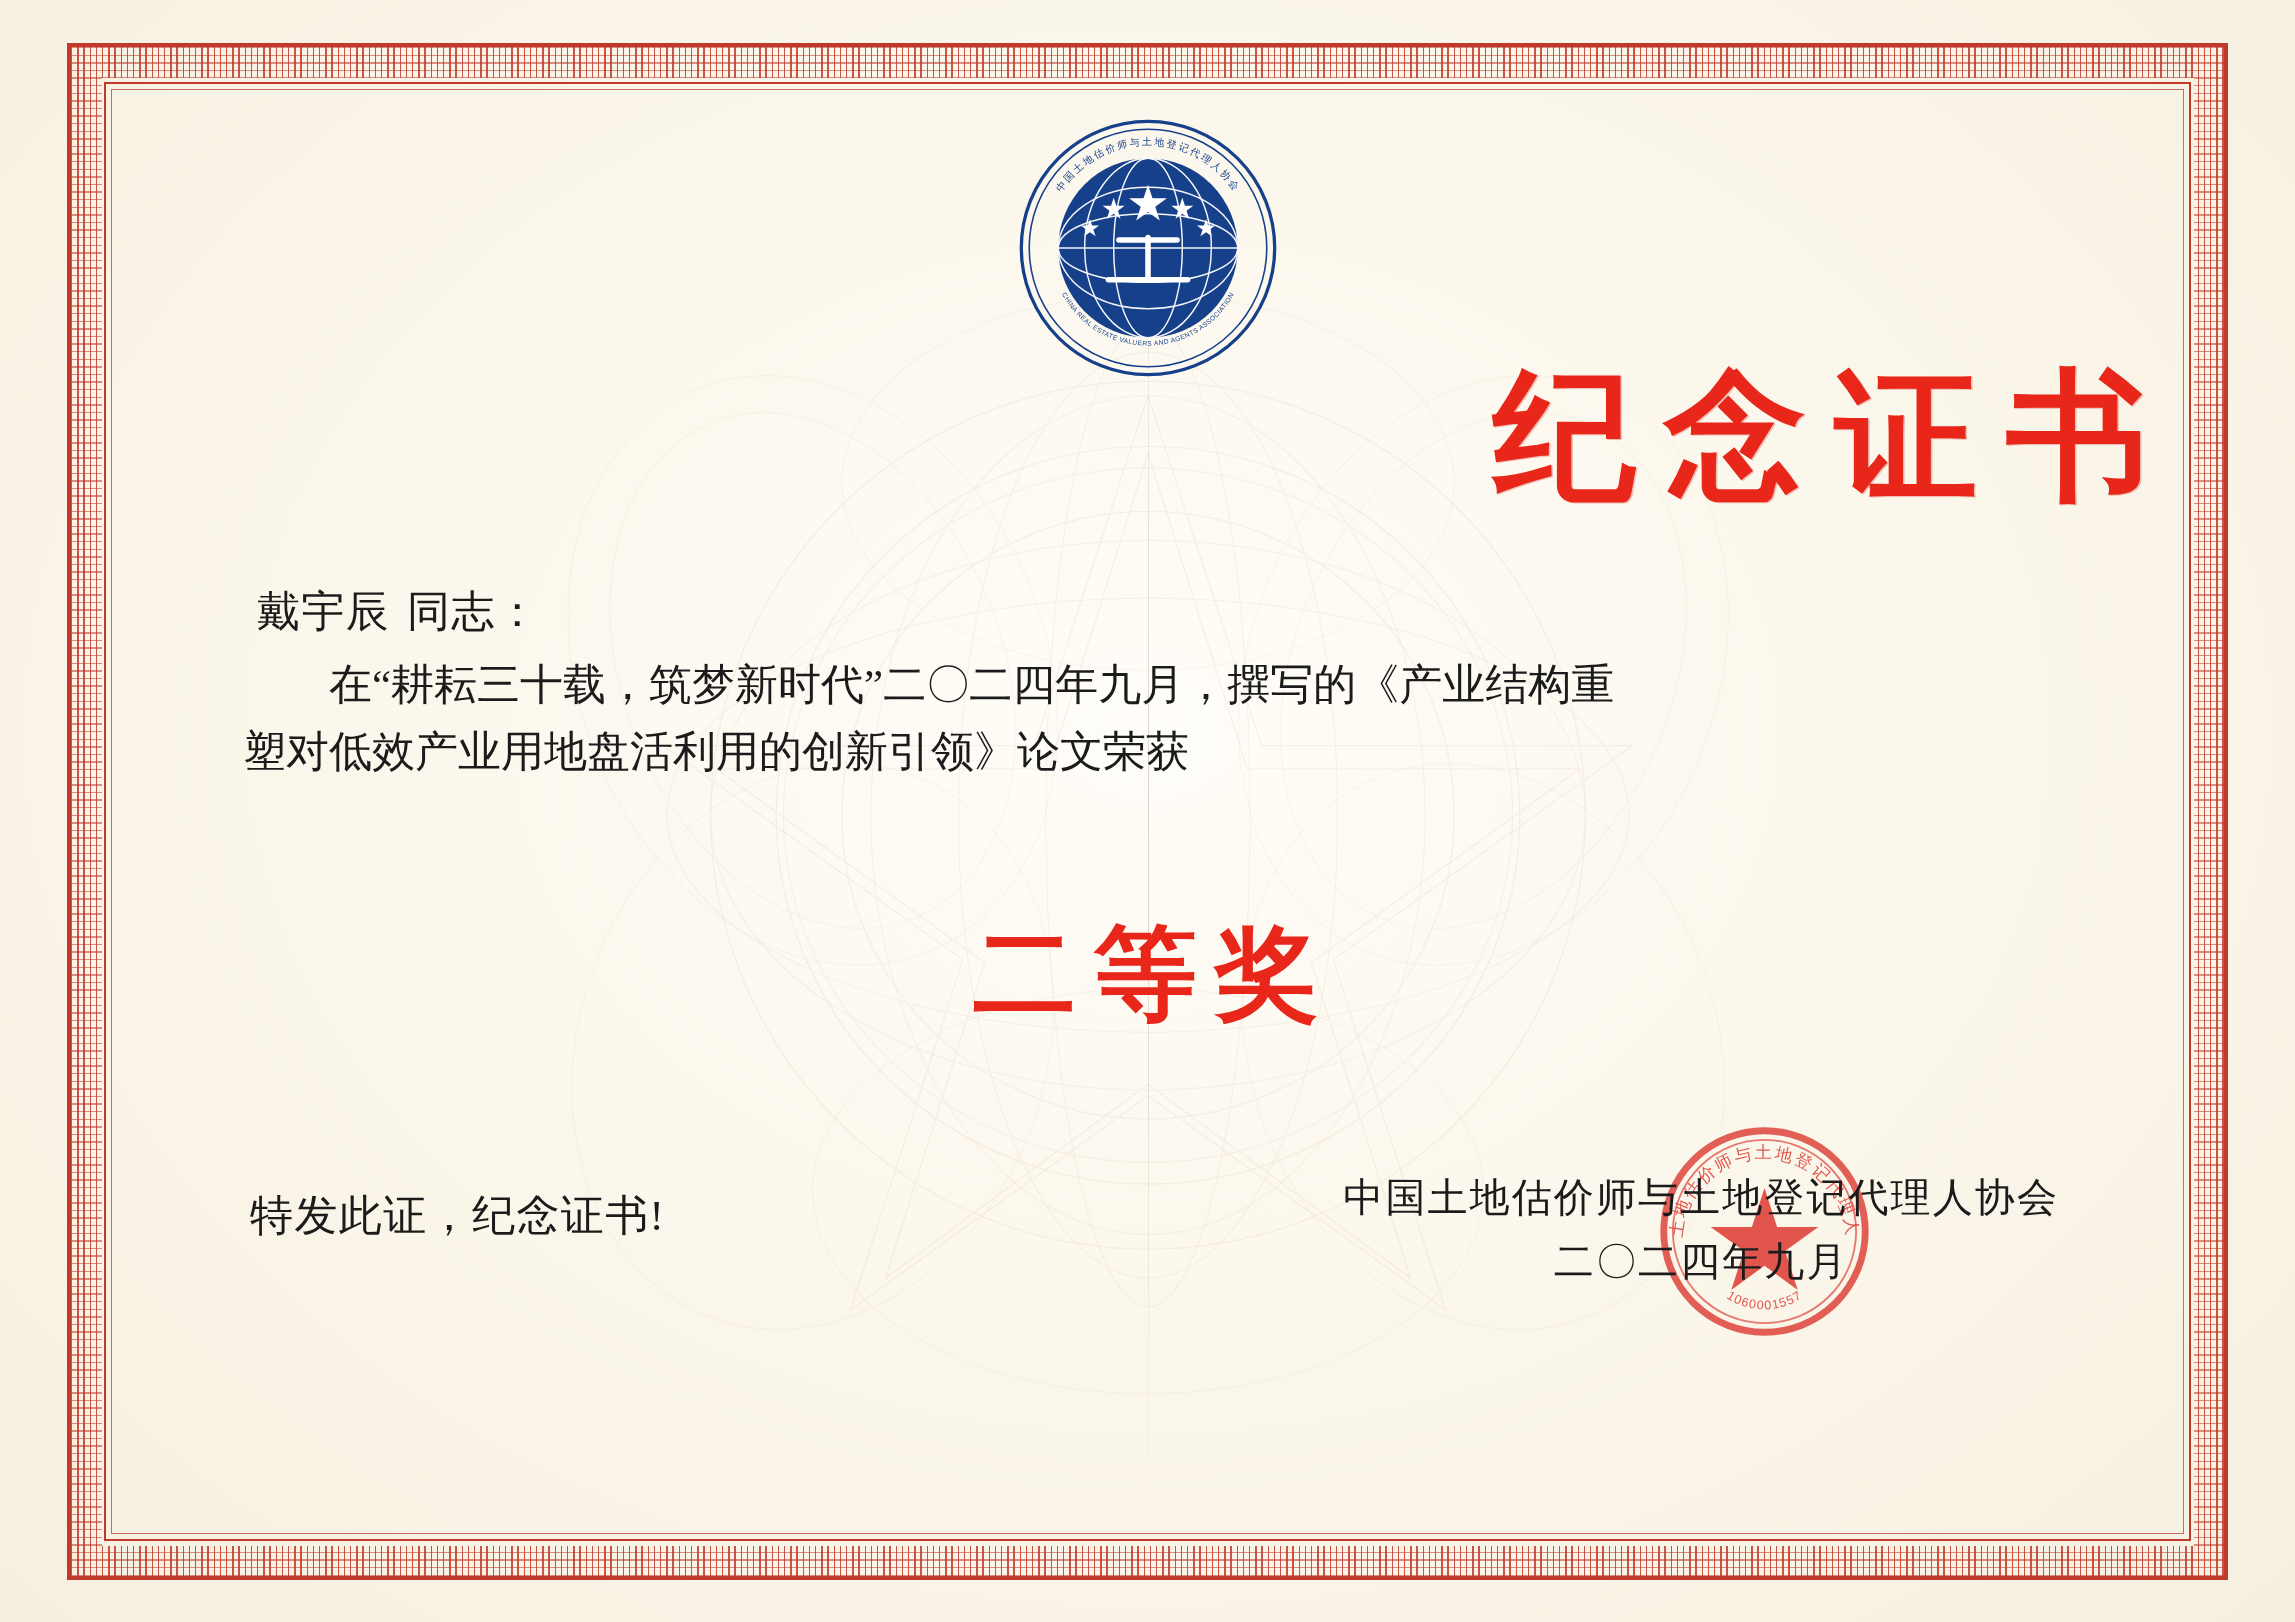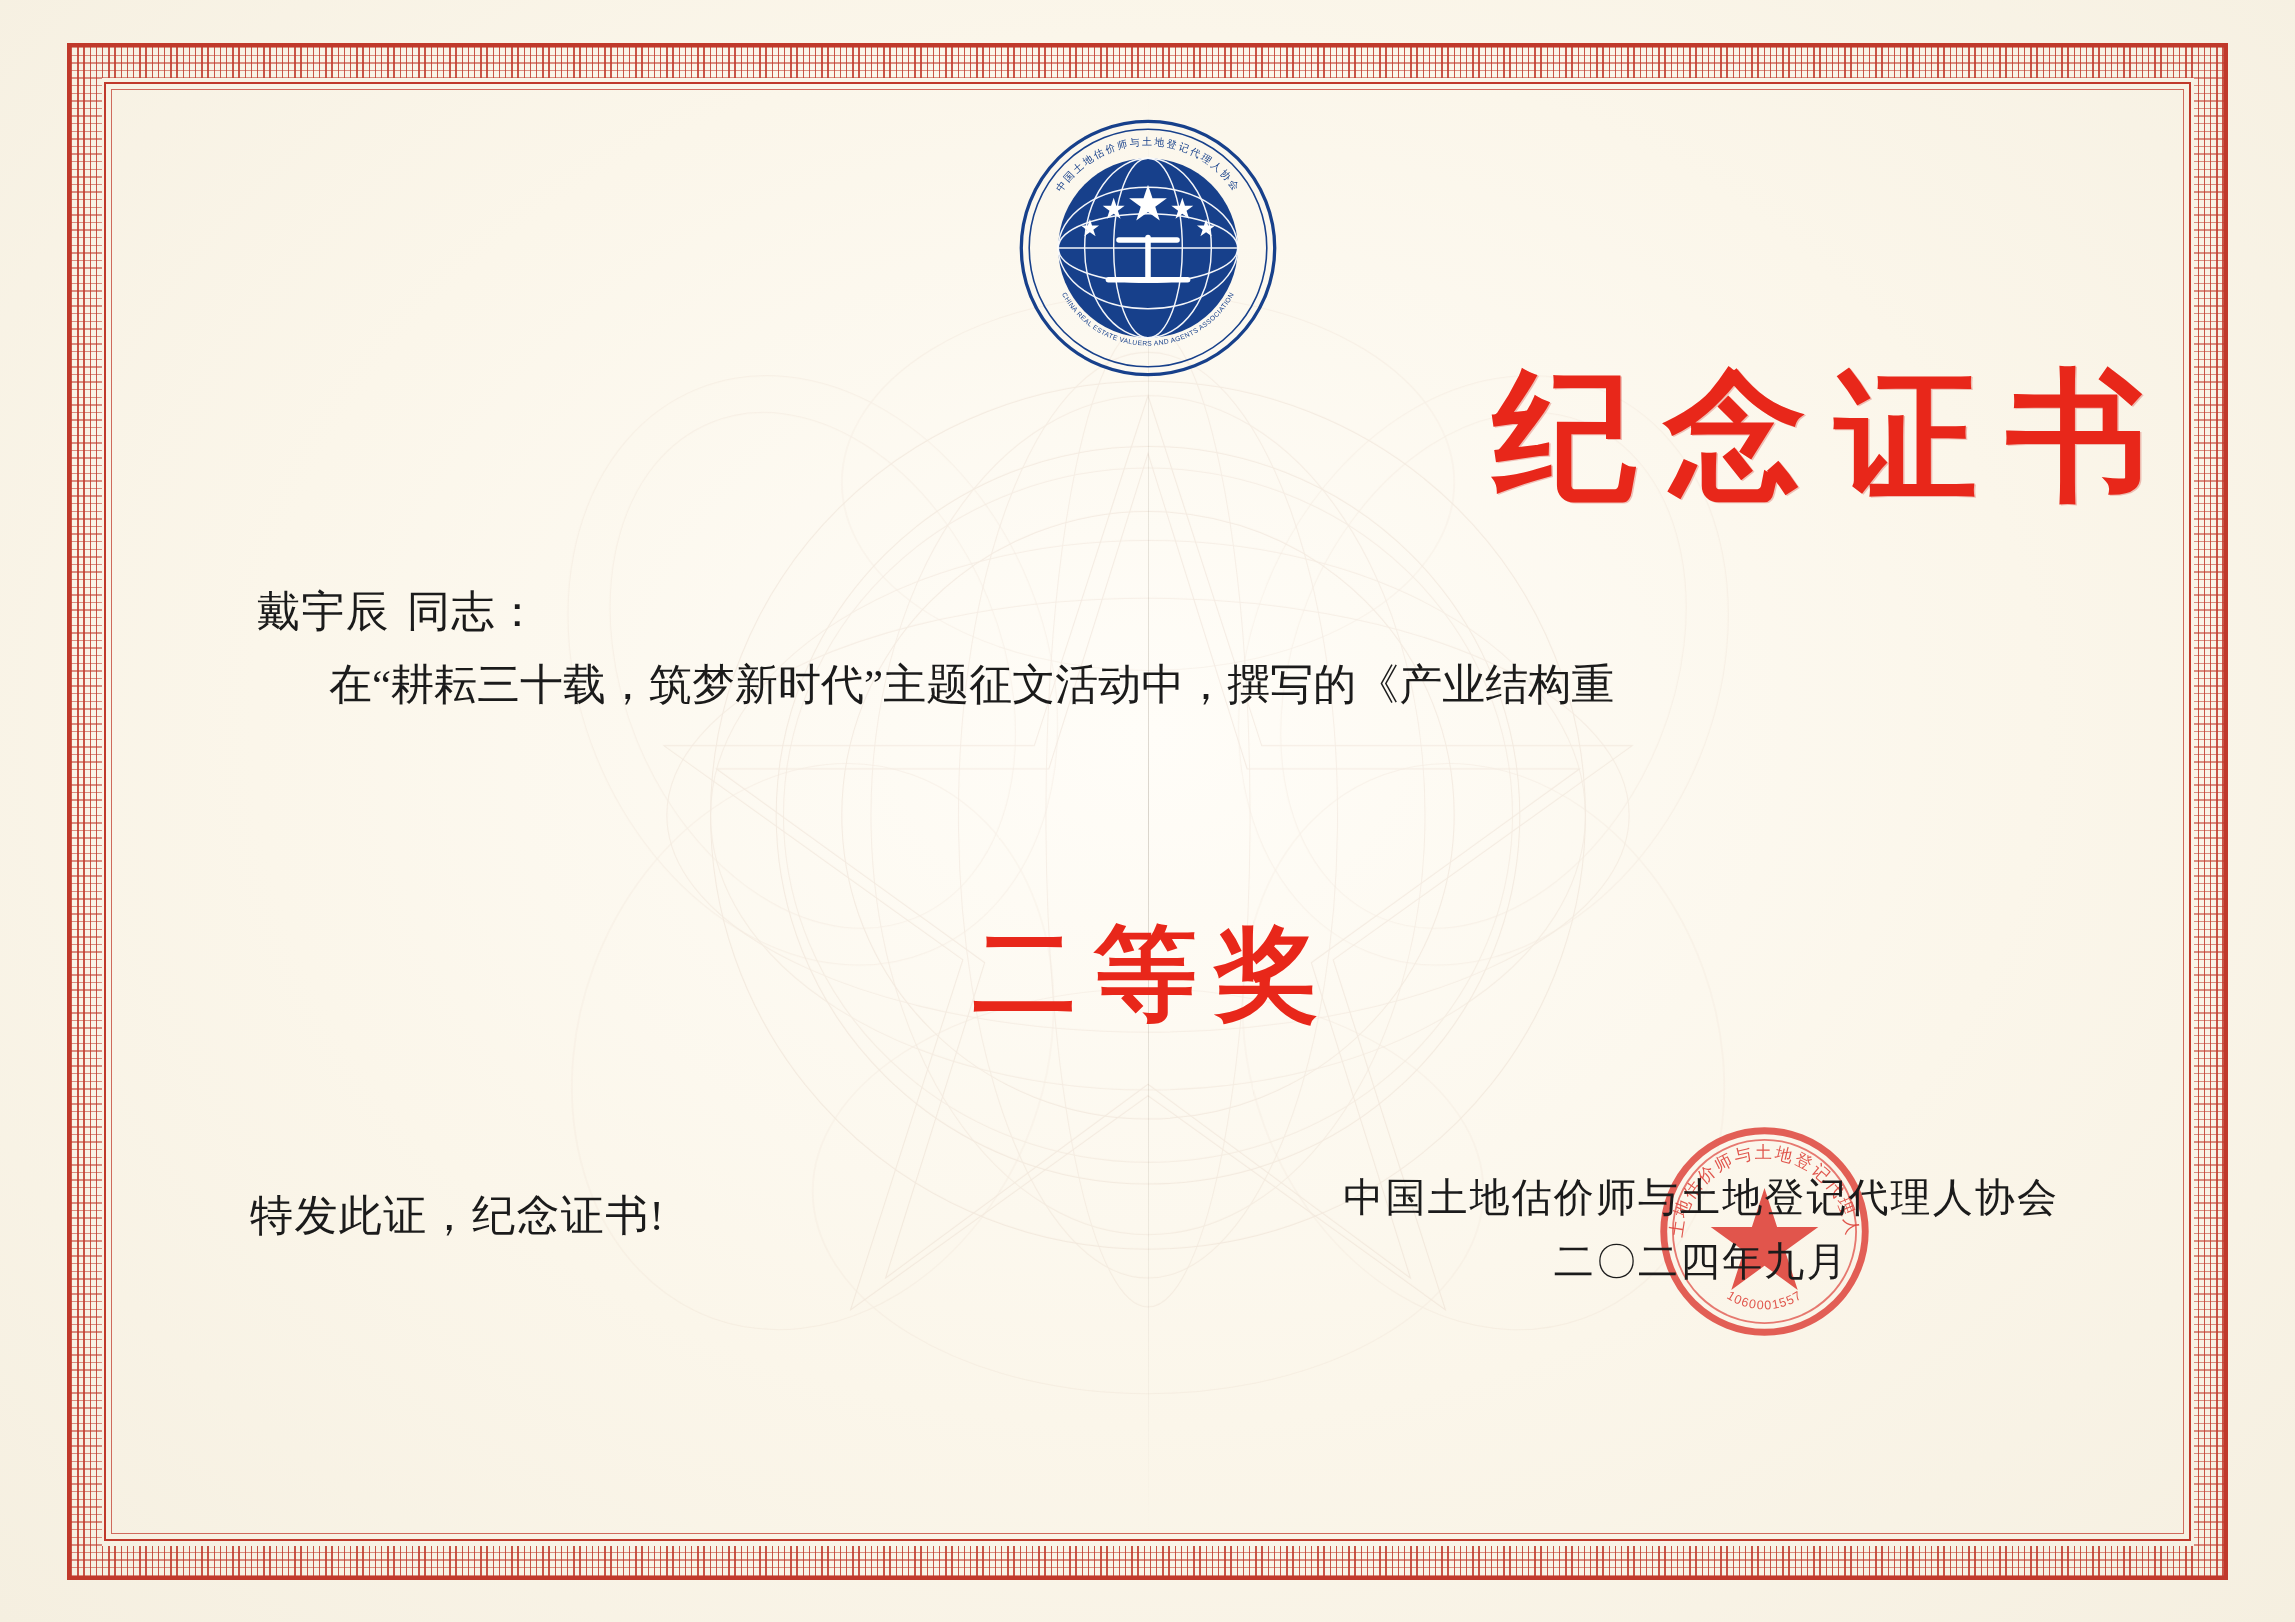"在“耕耘三十载，筑梦新时代”主题征文活动中，撰写的《产业结构重" p.indent { text: 主题征文活动中 -> 二〇二四年九月 }
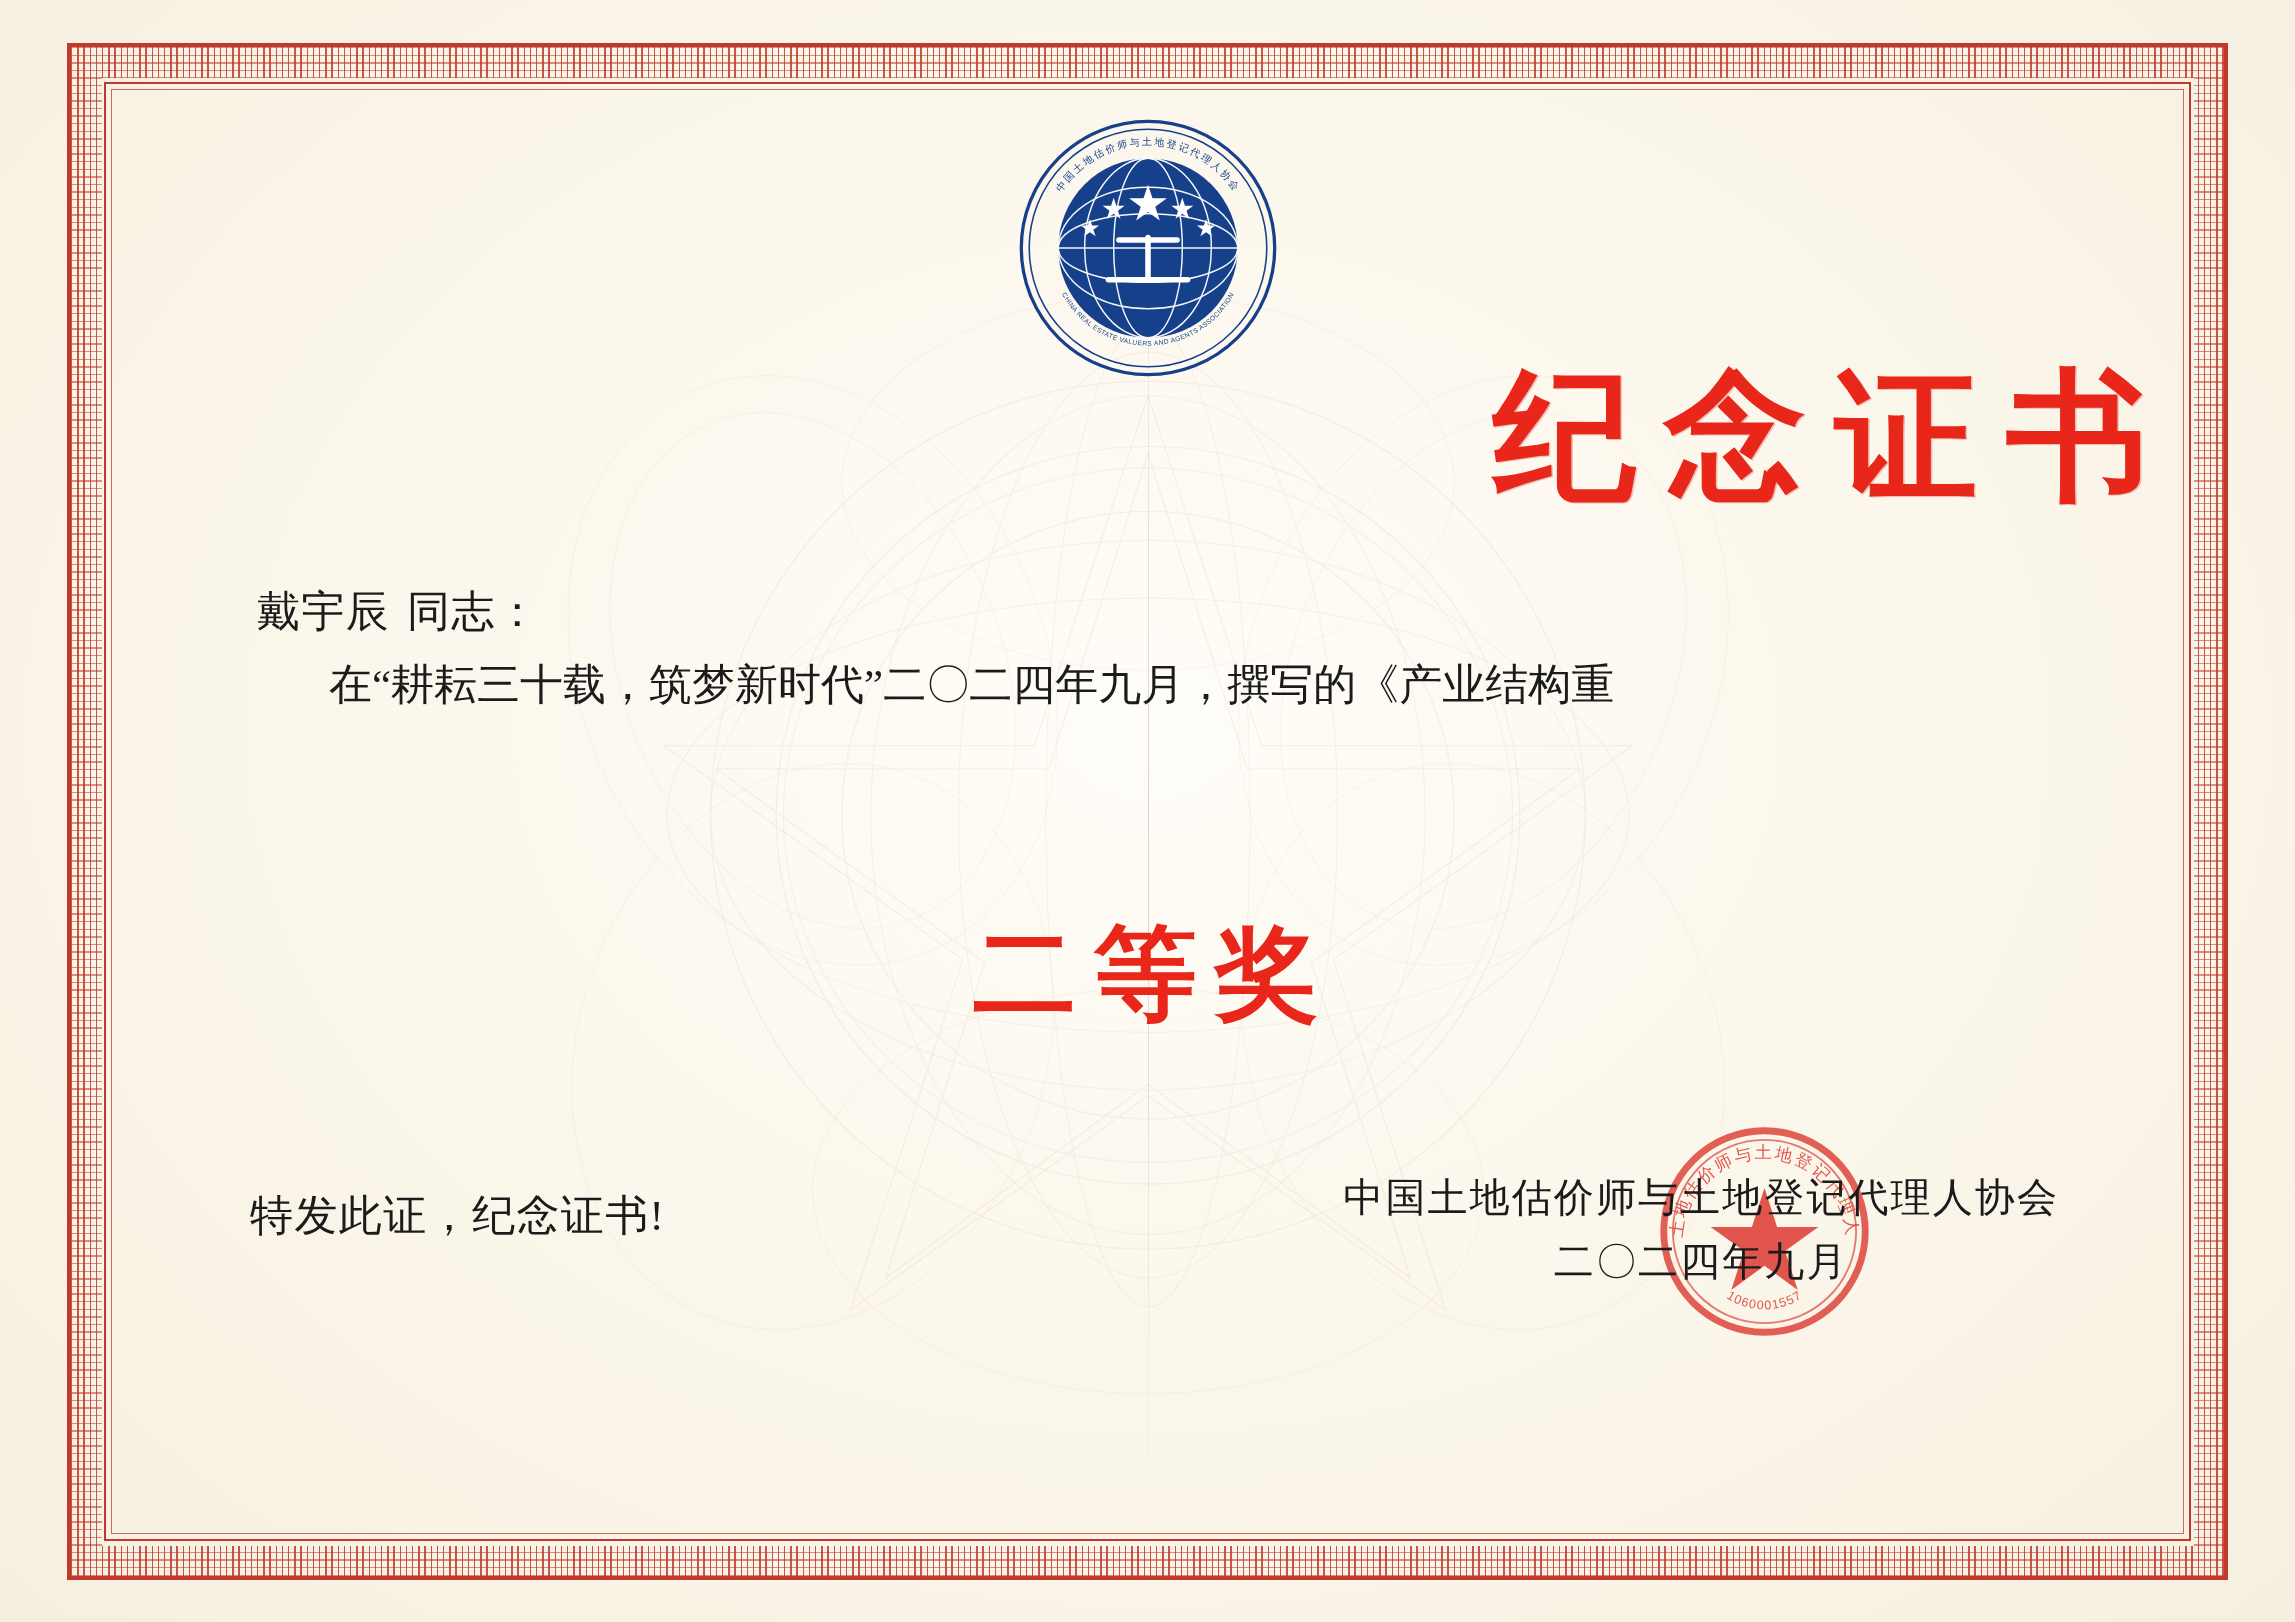"塑对低效产业用地盘活利用的创新引领》论文荣获" p { html: none -> <p>塑对低效产业用地盘活利用的创新引领》论文荣获</p> }
